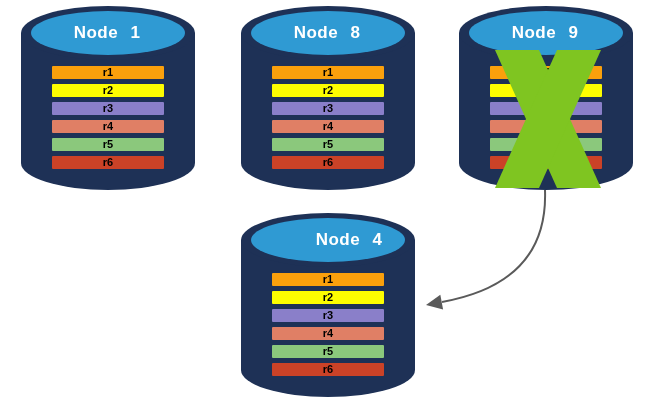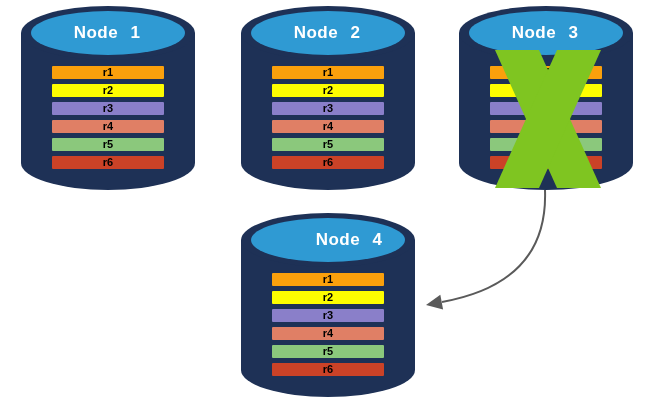"Node 2" div.node-title { text: 2 -> 8 }
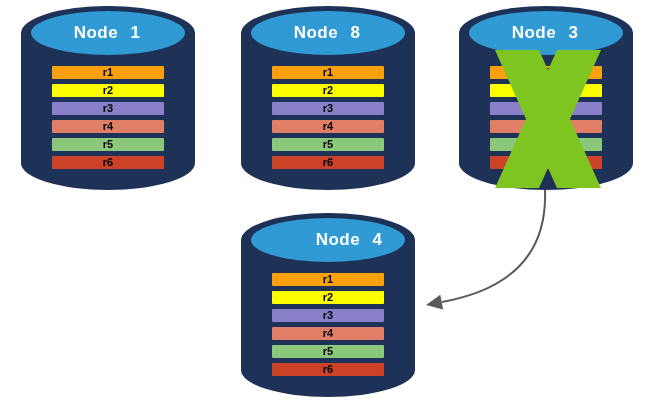"Node 3" div.node-title { text: 3 -> 9 }
